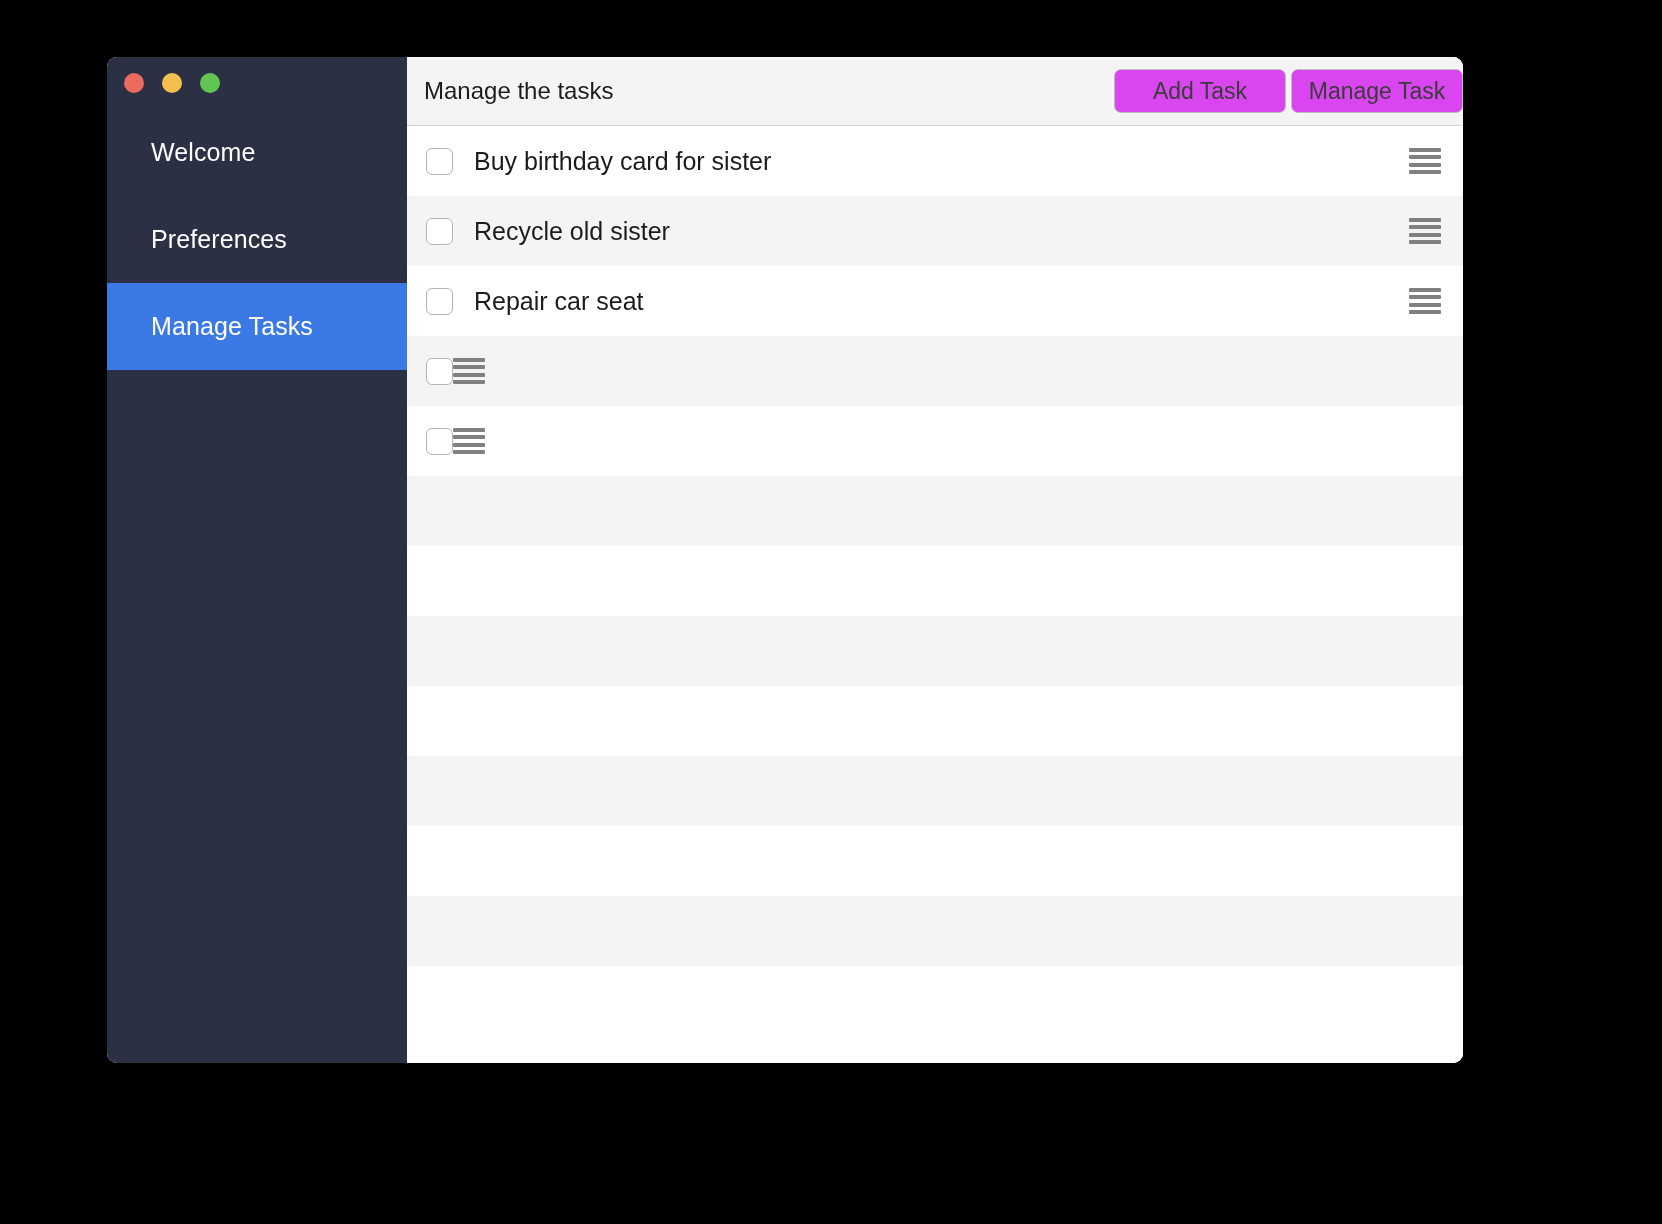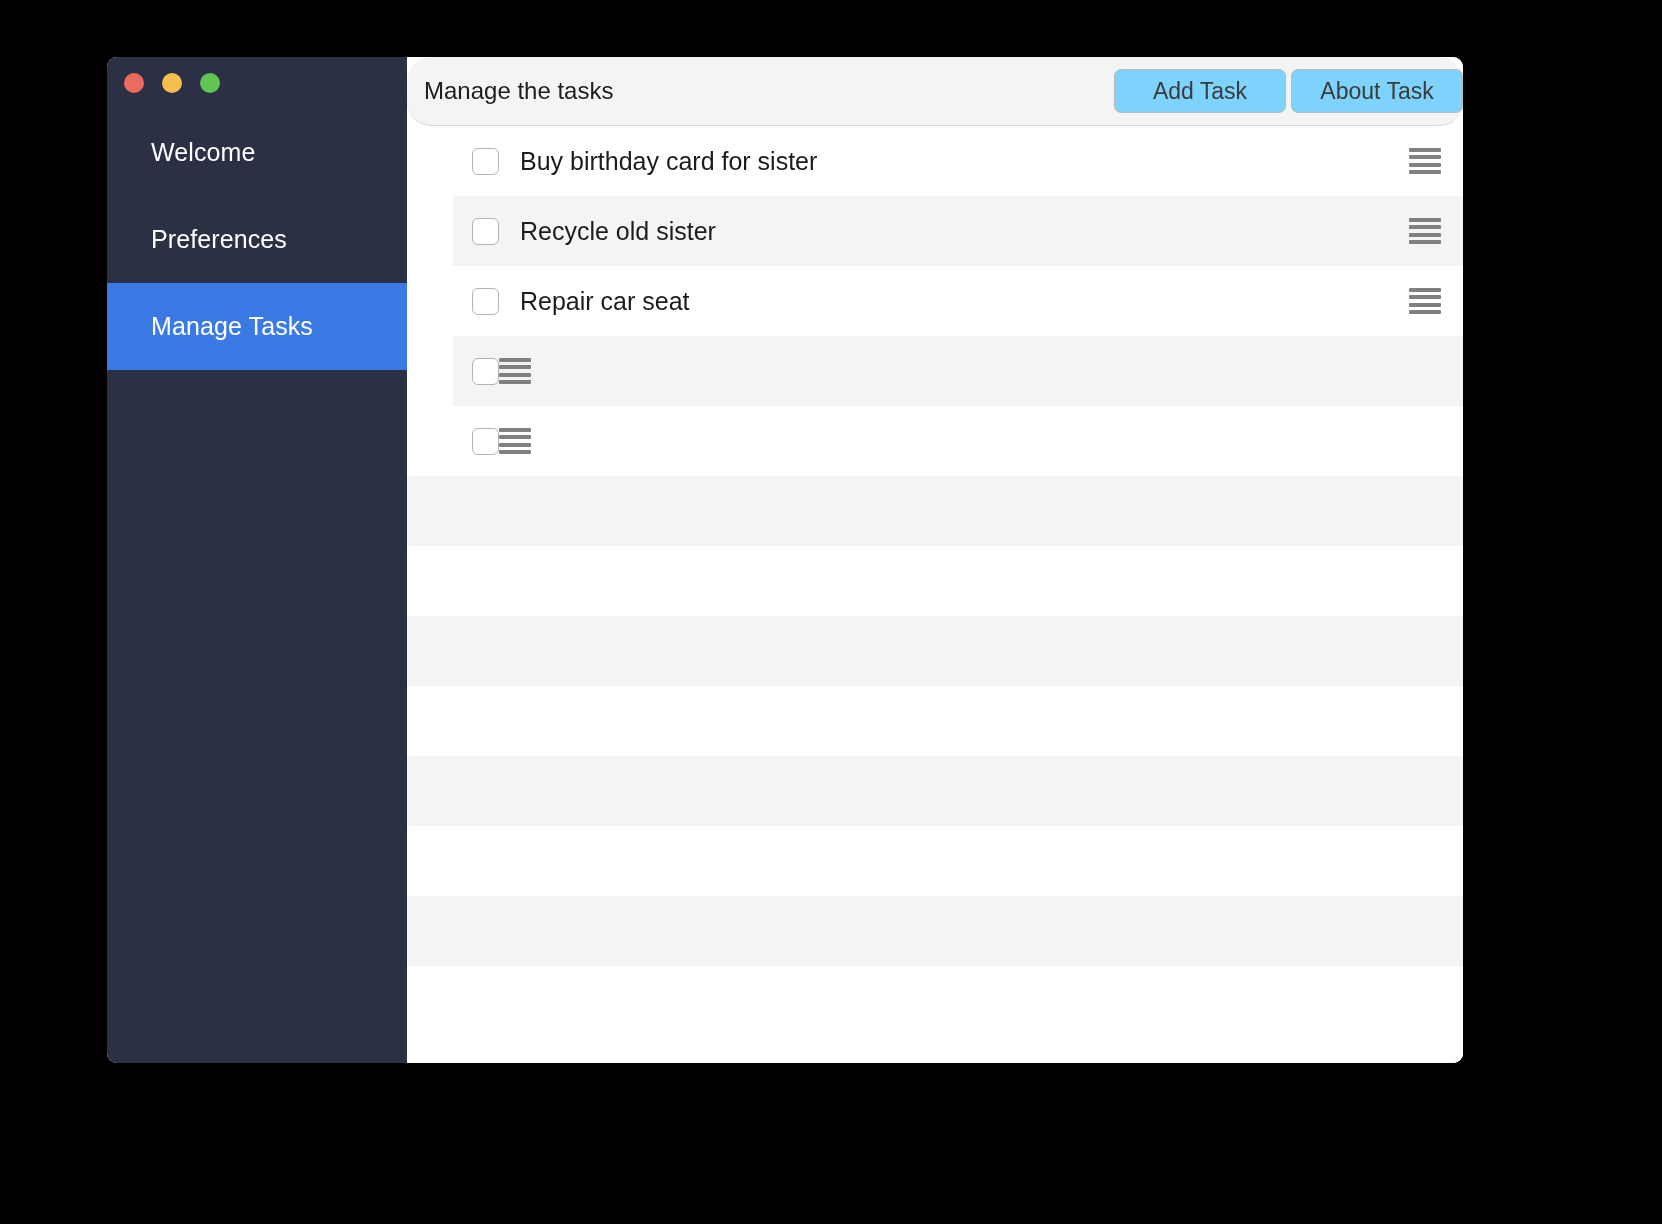"Manage the tasks" .toolbar { border-radius: 24px -> none }
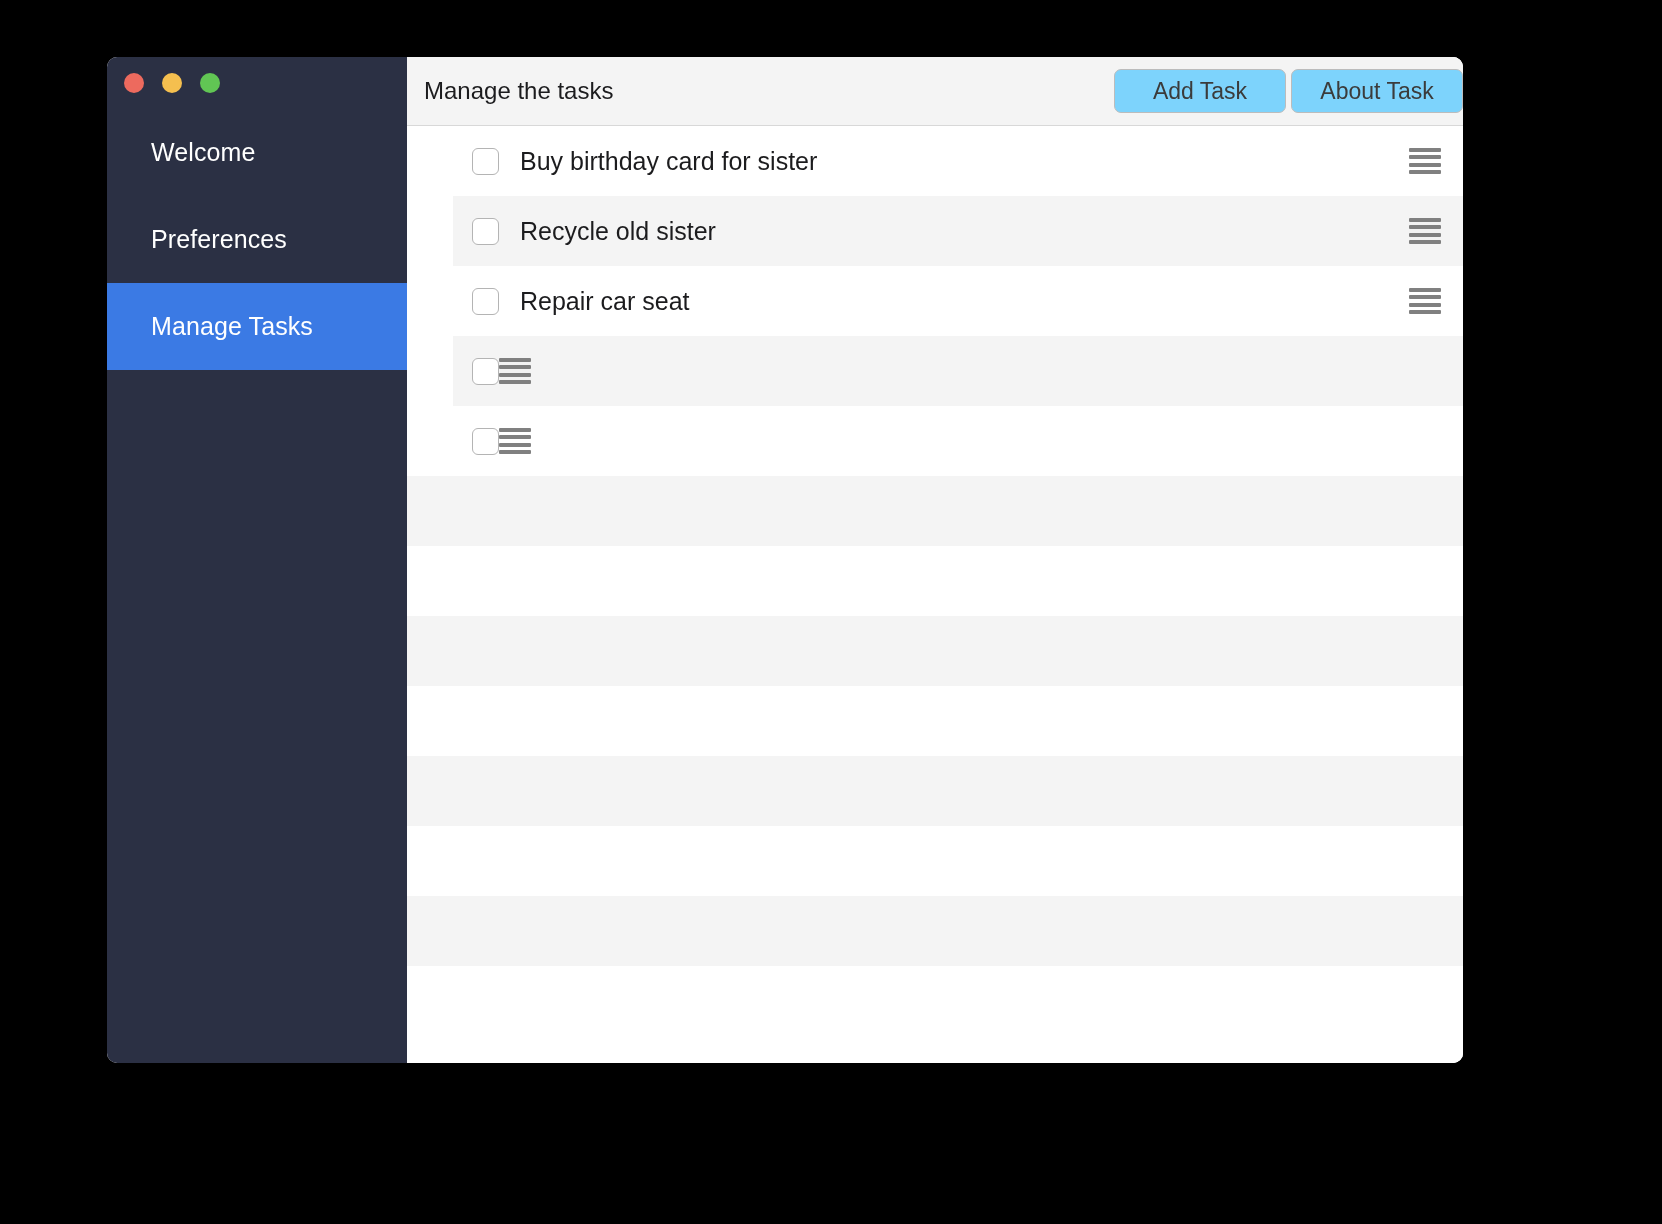"Add Task" .tb-button { background: #7dd3fc -> #d946ef }
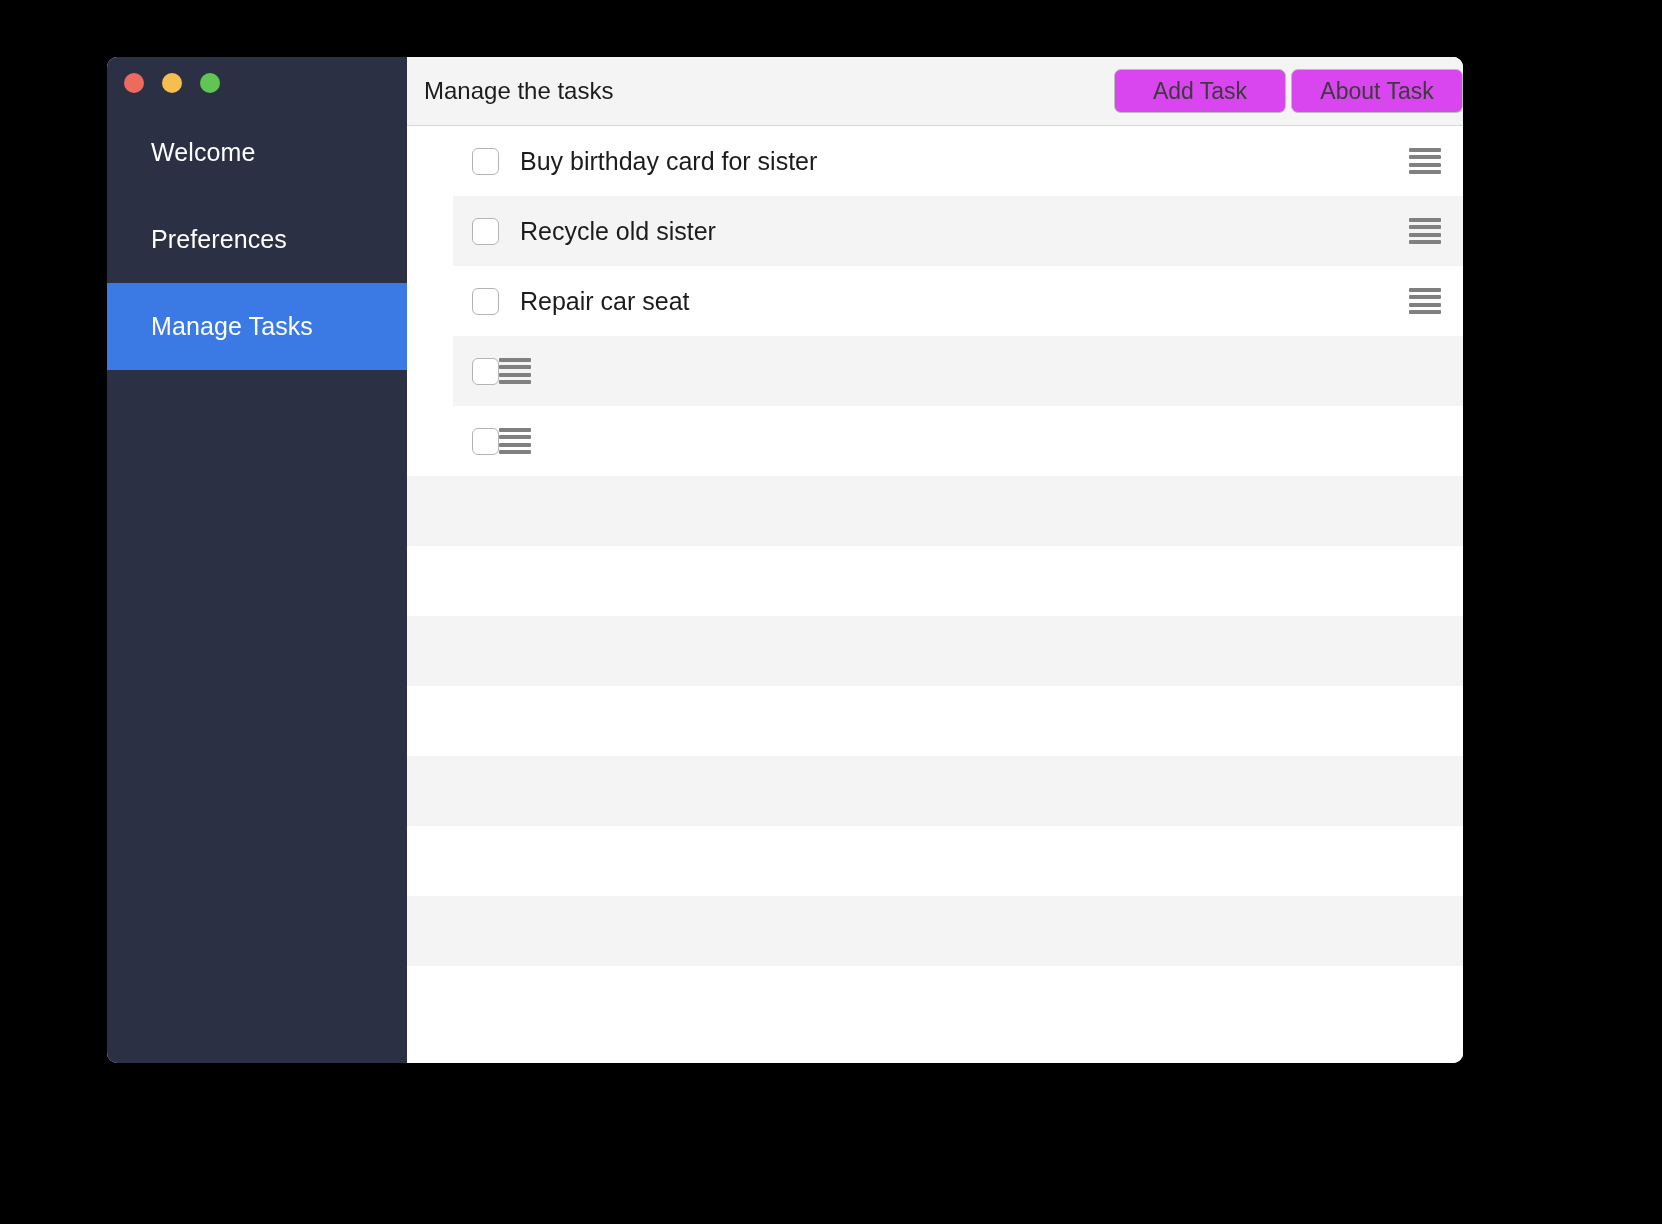"About Task" div.tb-button { text: About -> Manage }
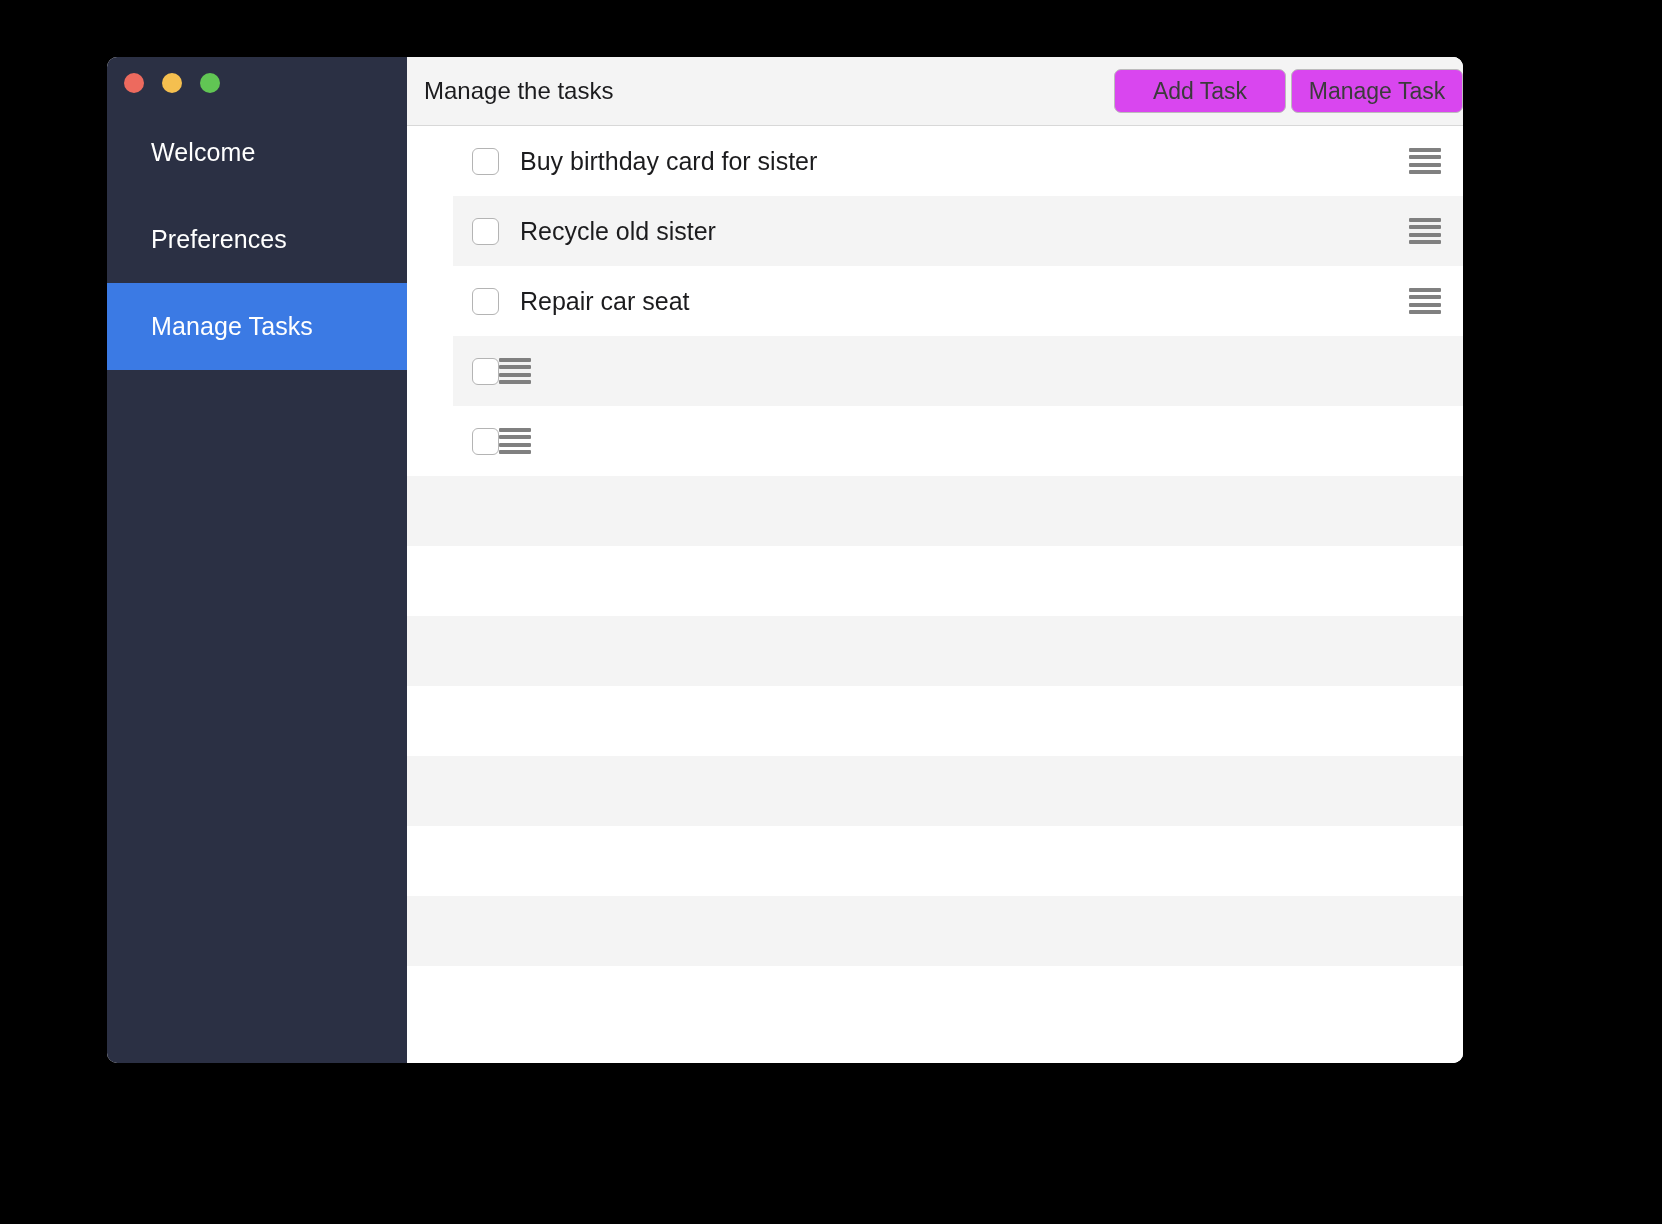"Buy birthday card for sister" .task-row { margin-left: 46px -> none }
